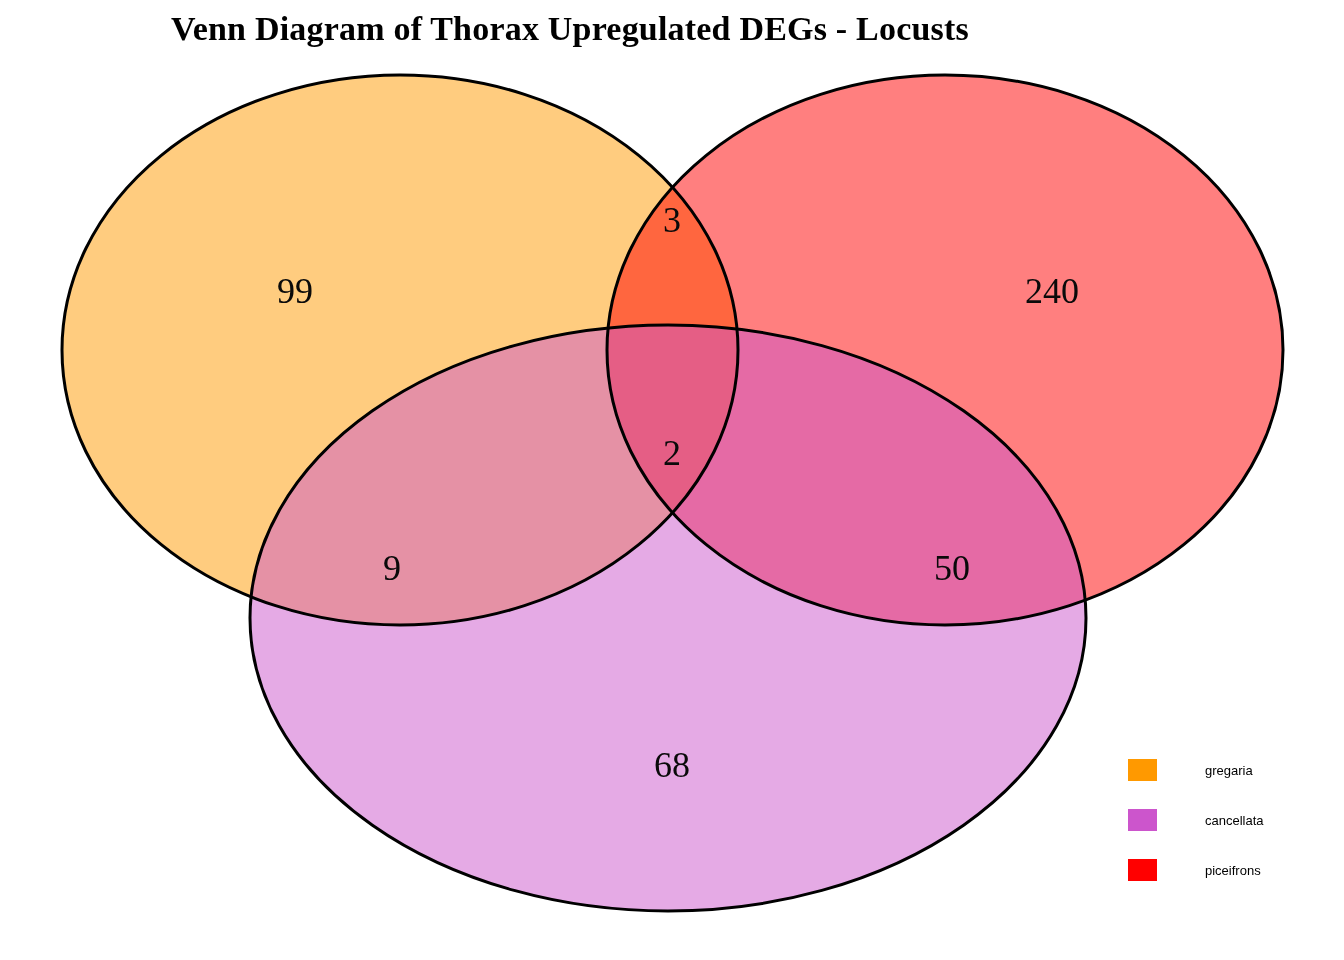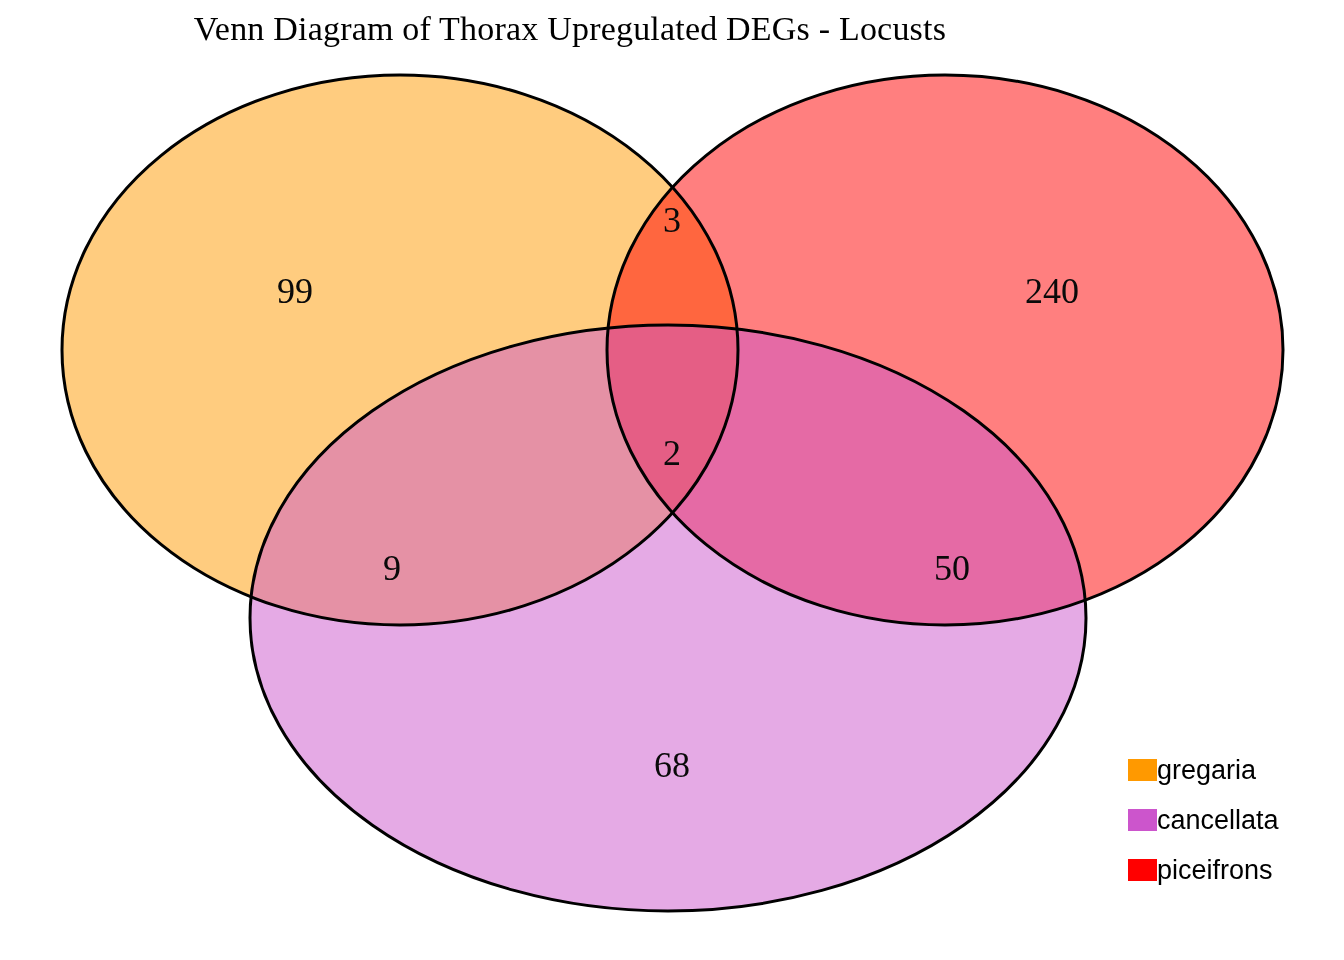"Venn Diagram of Thorax Upregulated" #plot-title { font-weight: normal -> bold }
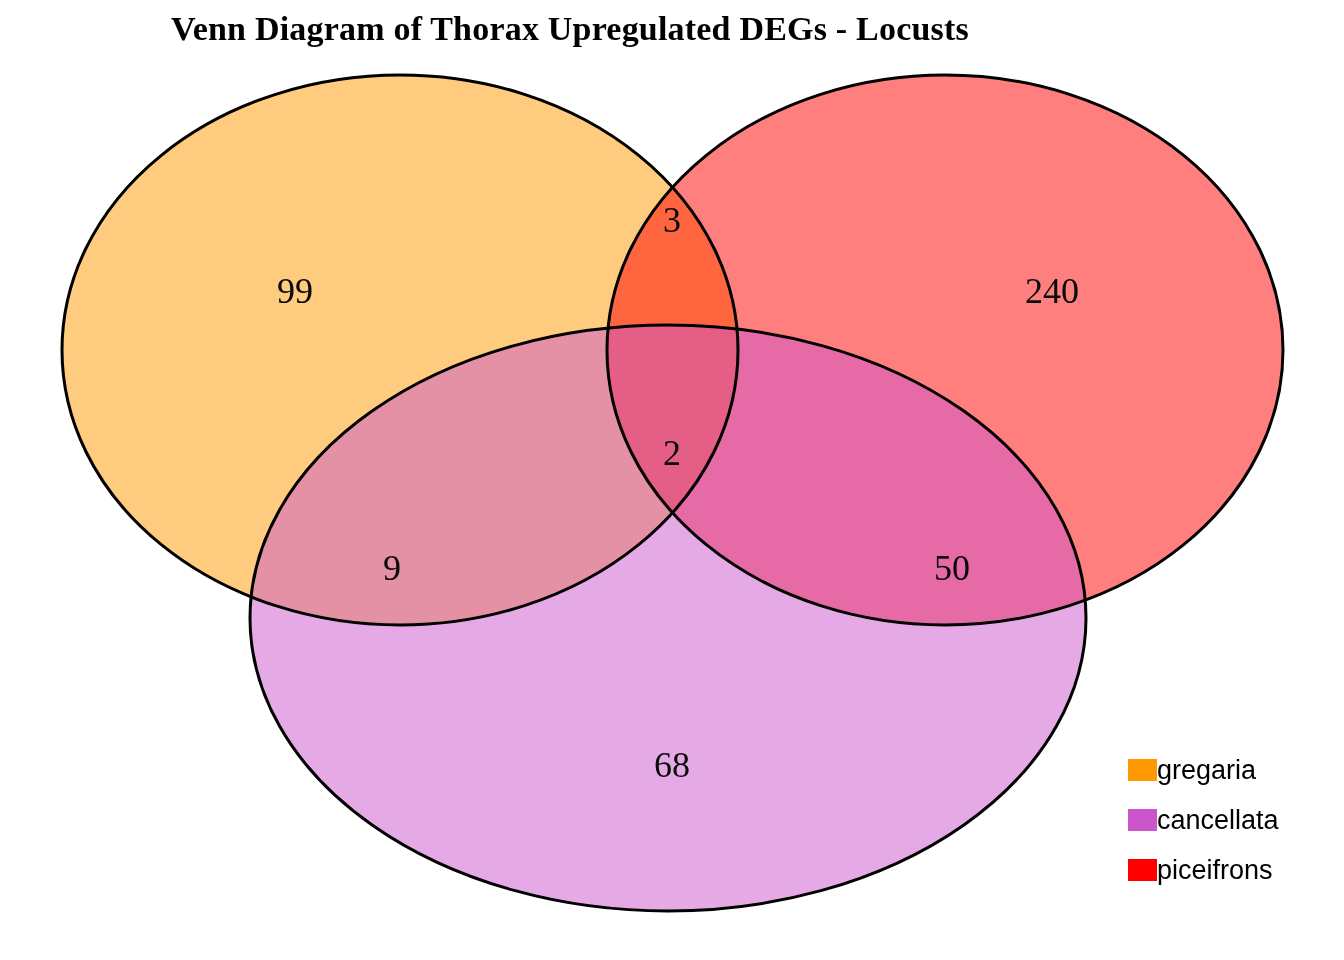"gregaria" .legend-label { font-size: 27px -> 13px; margin-left: none -> 48px }
